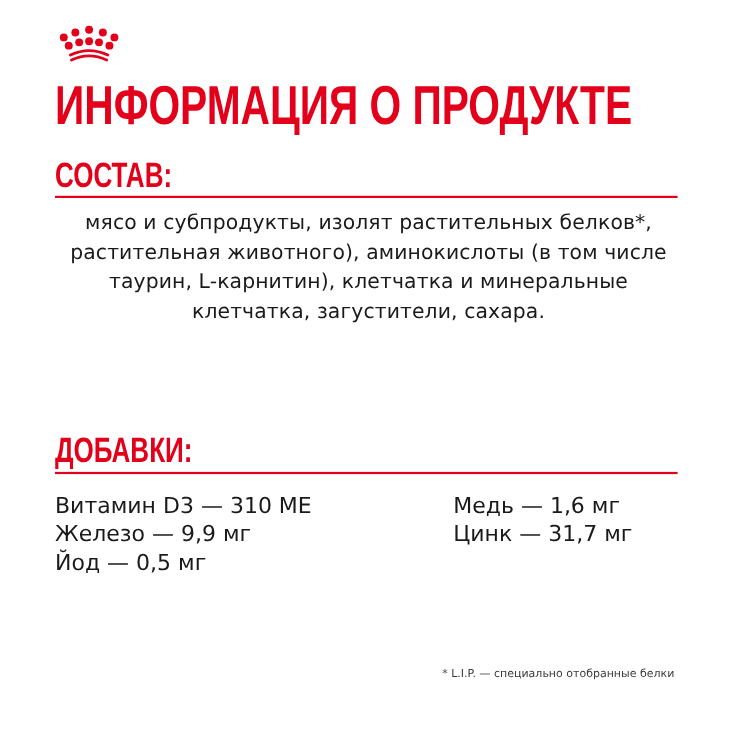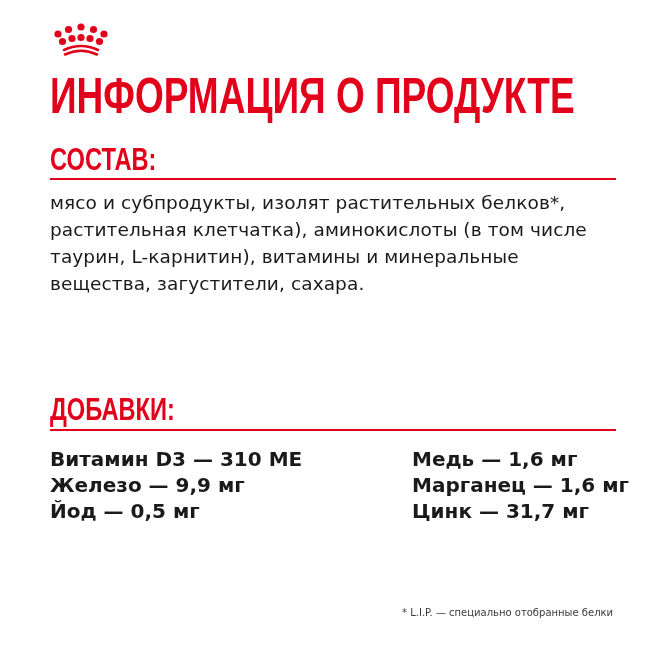"мясо и субпродукты, изолят растительных" .composition-text span { text-align: none -> center }
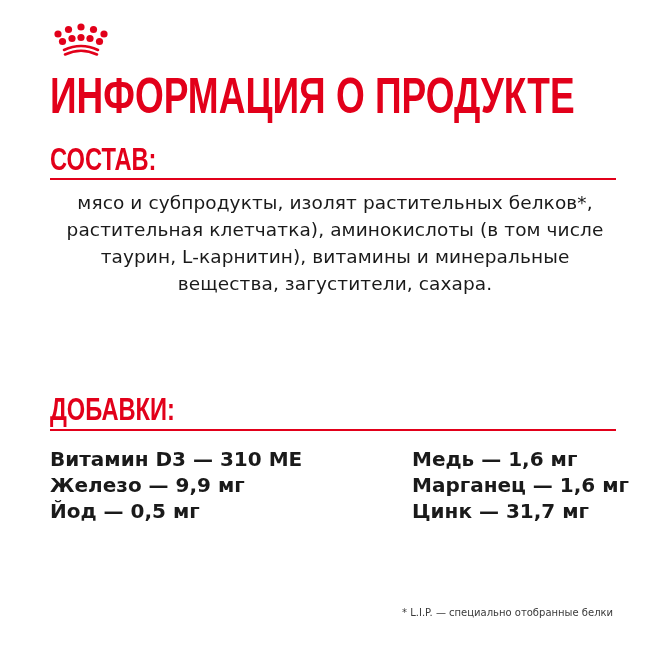"растительная клетчатка), аминокислоты (в" span { text: клетчатка -> животного }
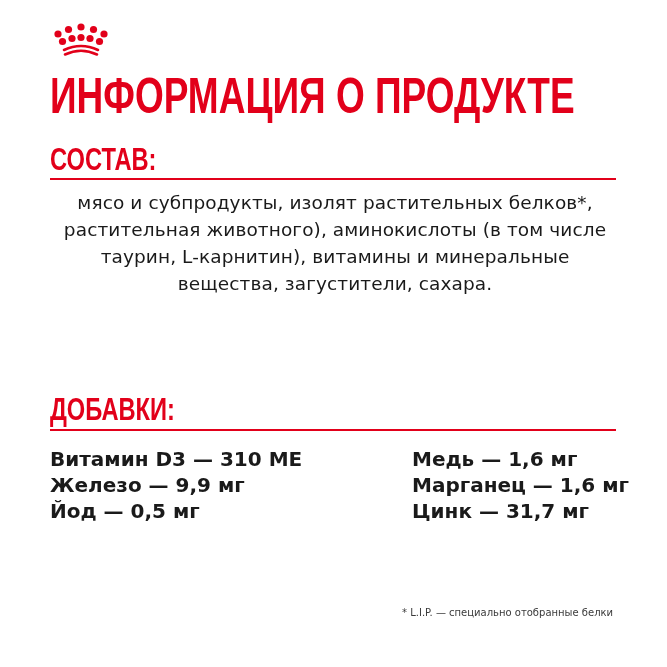"таурин, L-карнитин), витамины и" span { text: витамины -> клетчатка }
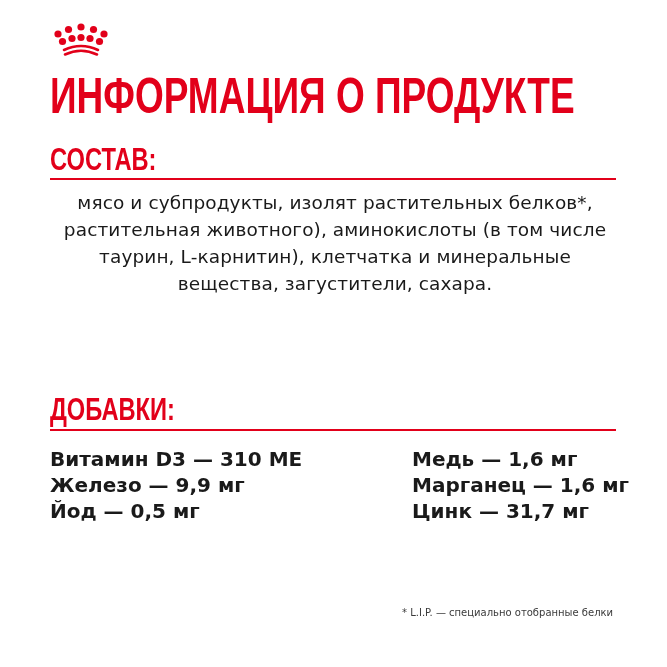"вещества, загустители, сахара." span { text: вещества -> клетчатка }
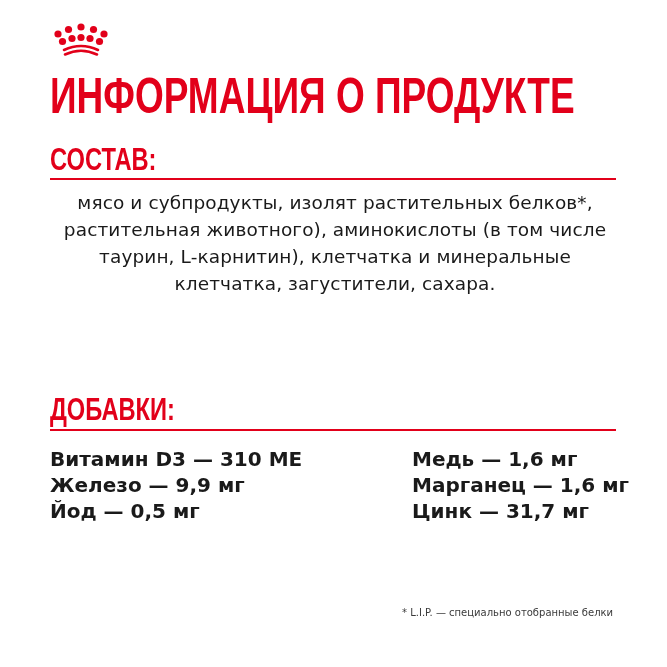"Витамин D3 — 310 МЕ" .additives { font-weight: 700 -> 400 }
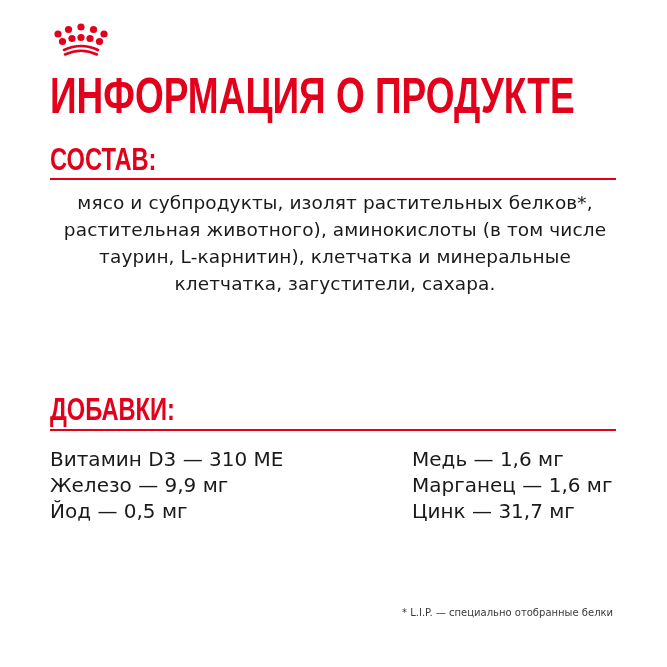"Марганец — 1,6 мг" li { html: <li>Марганец — 1,6 мг</li> -> none }
